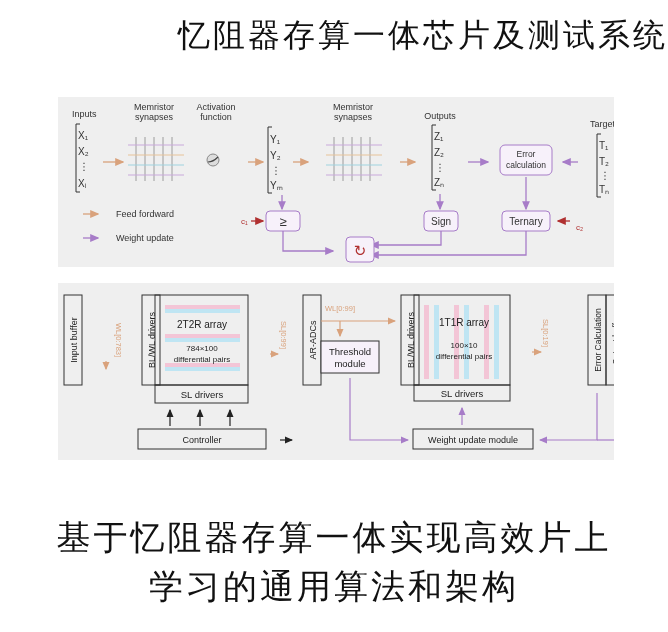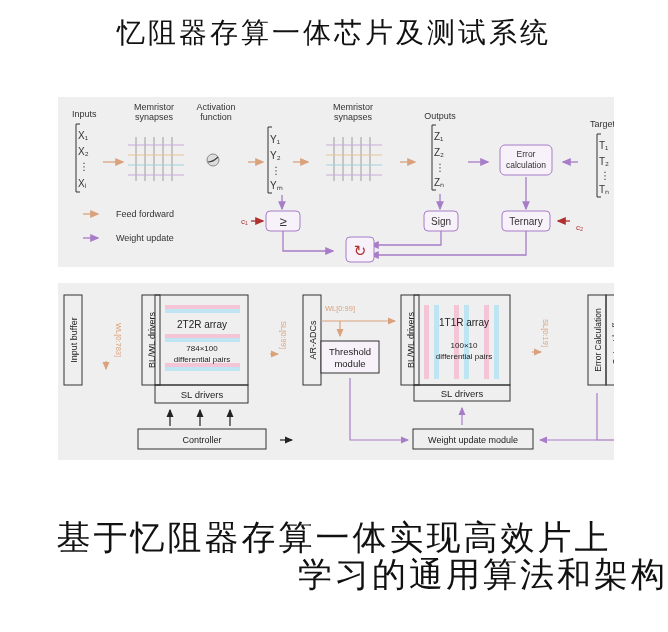"忆阻器存算一体芯片及测试系统" .title-top { font-size: 28px -> 32px; text-align: center -> right }
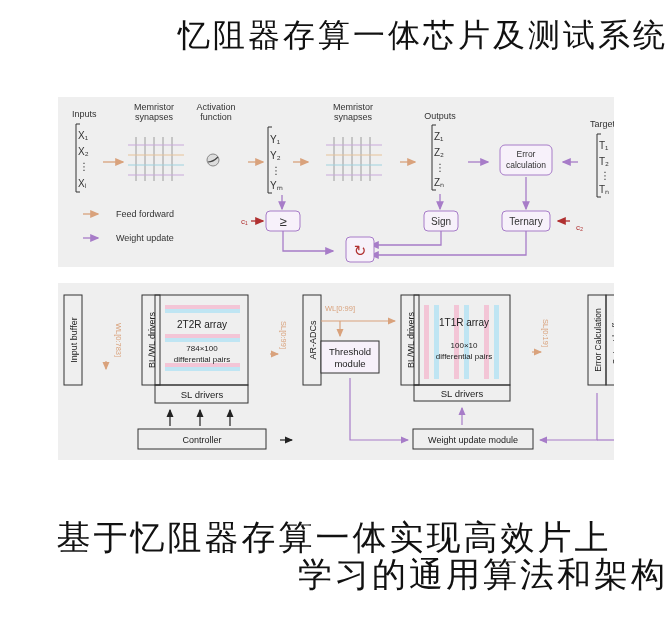"学习的通用算法和架构" .t2 { text-align: right -> none; top: 552px -> 564px }
